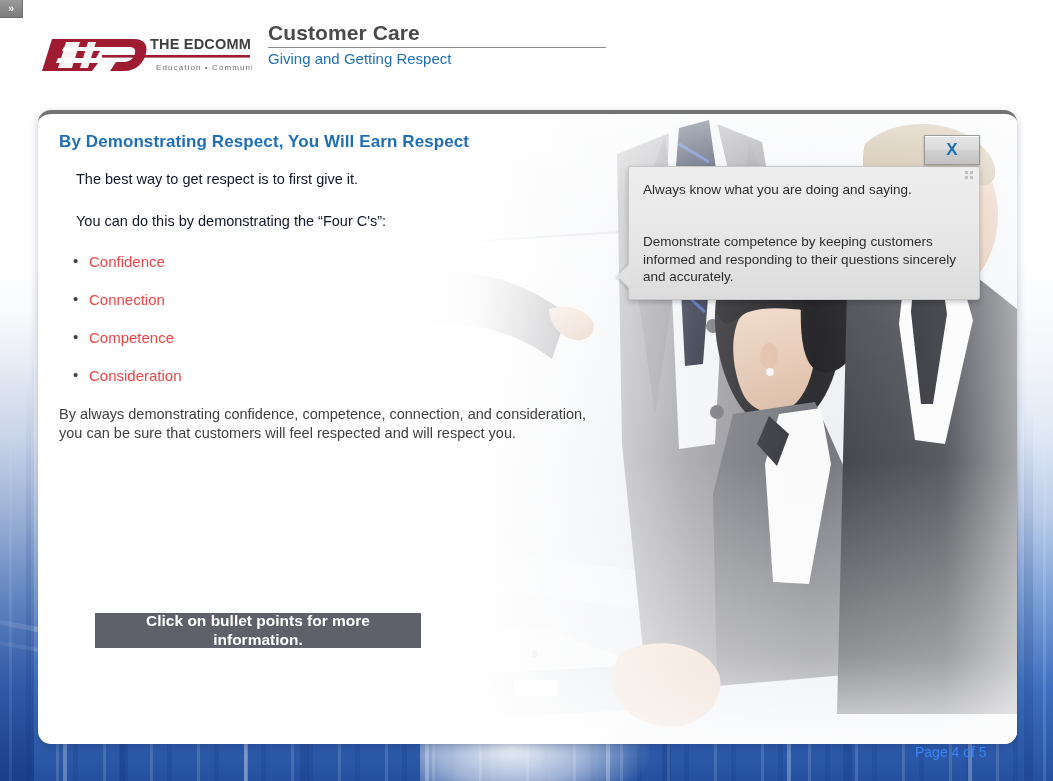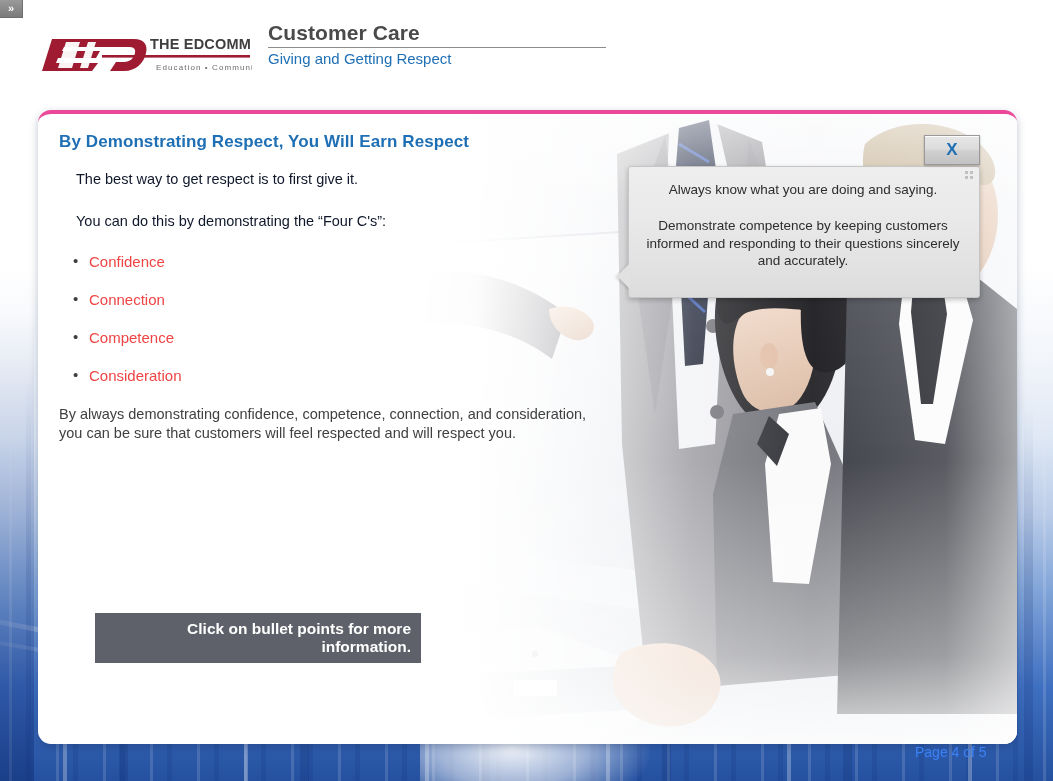"By Demonstrating Respect, You Will" .card { border-top: 4px solid #ec4899 -> 4px solid #737373 }
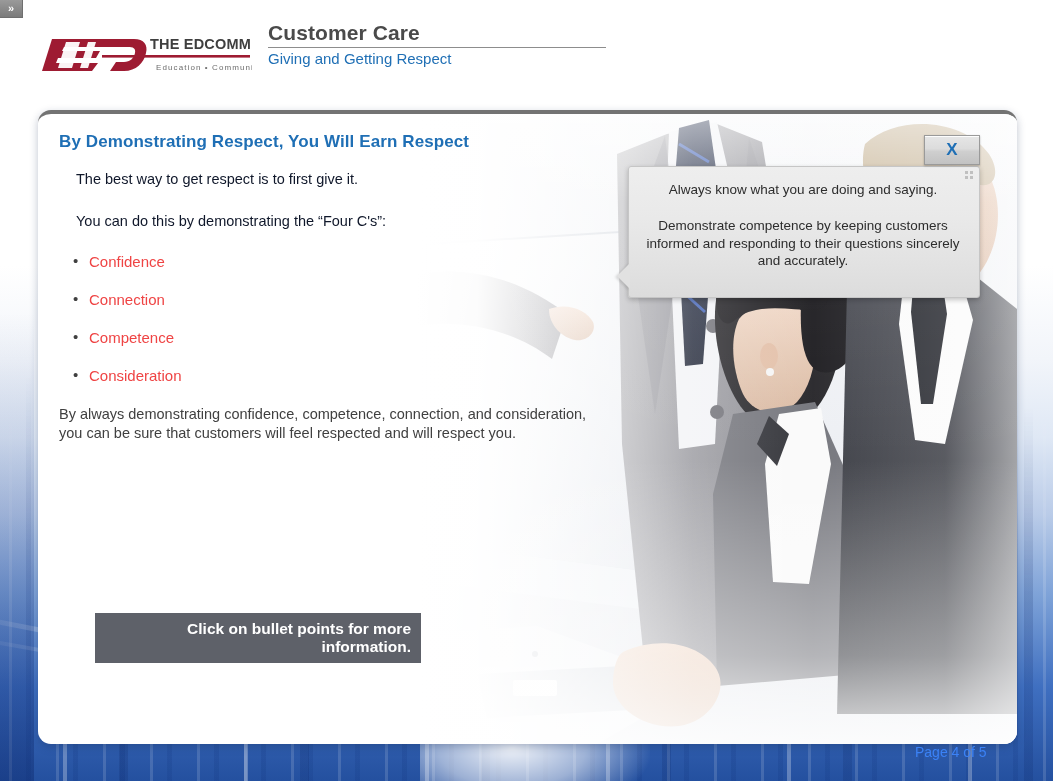"Always know what you are" .callout p { text-align: center -> none }
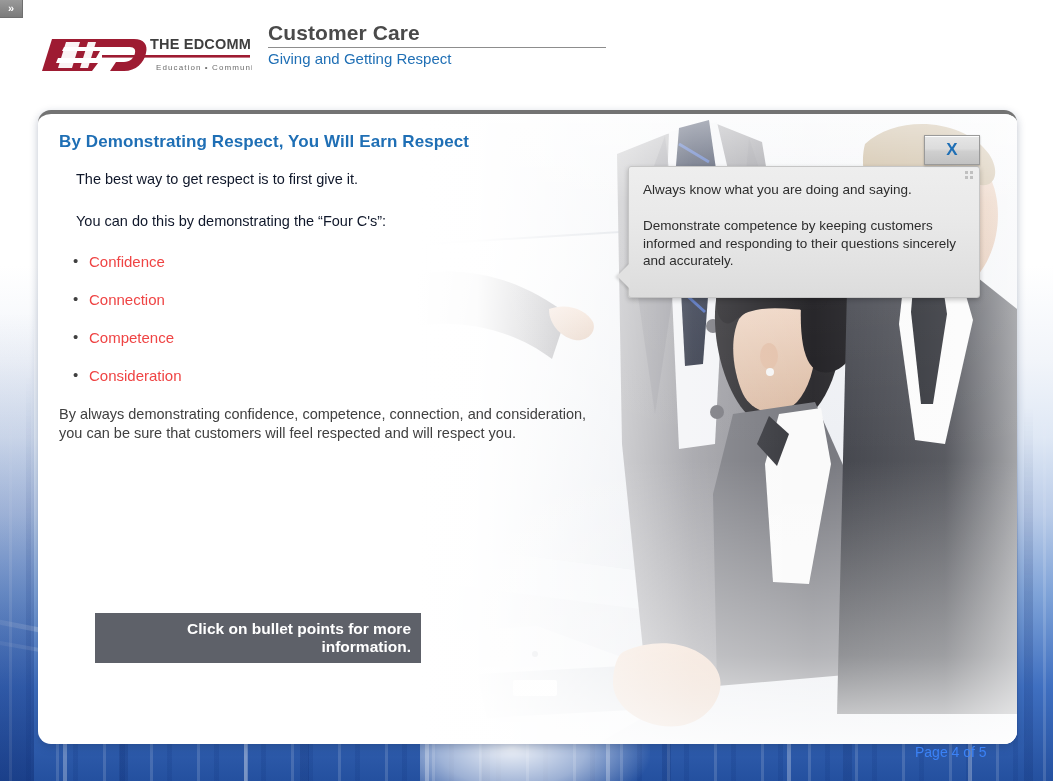"Demonstrate competence by keeping" .callout p + p { margin-top: 18px -> 34px }
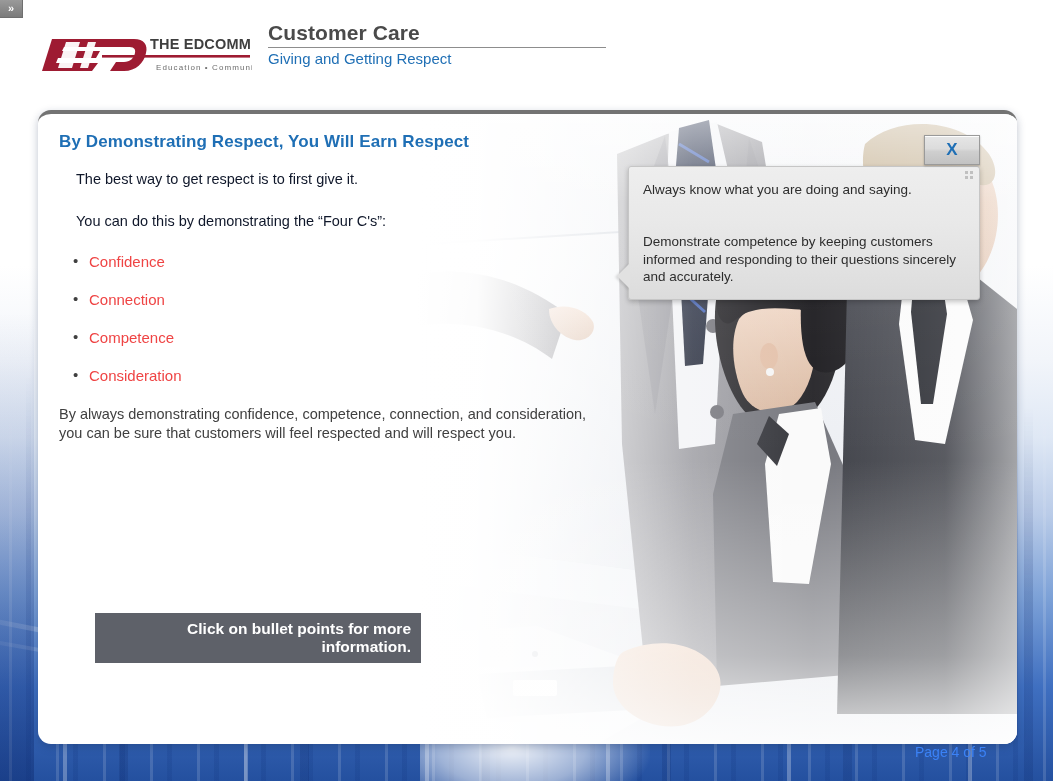"Click on bullet points for" .instruct { height: 50px -> 35px; text-align: right -> center }
